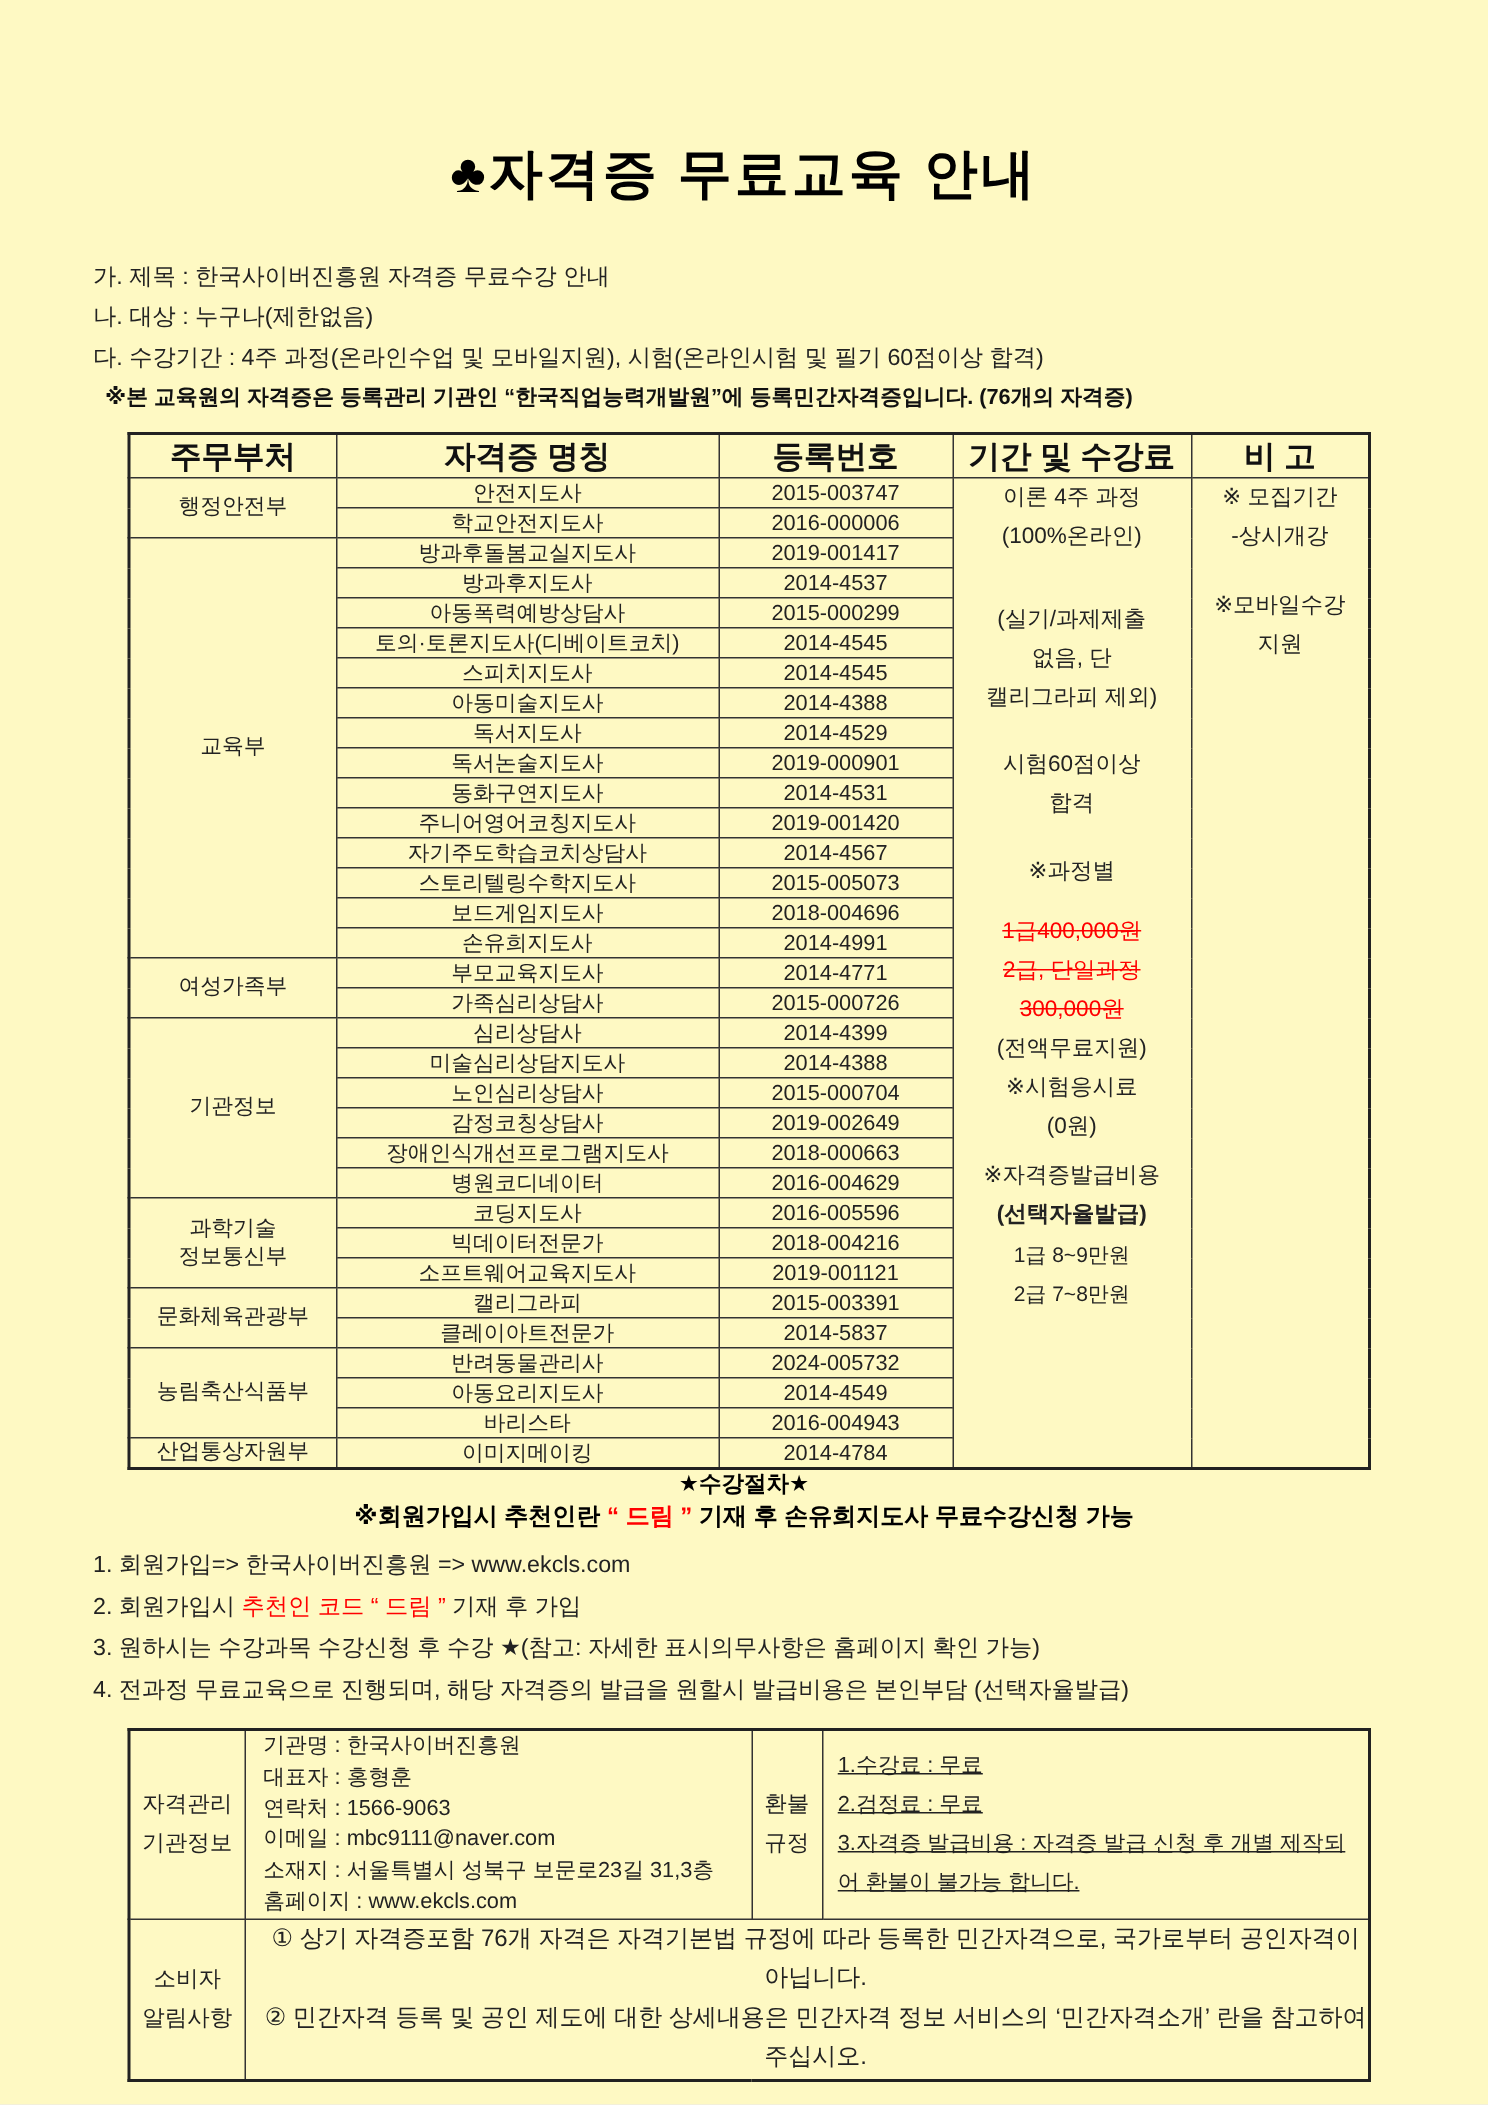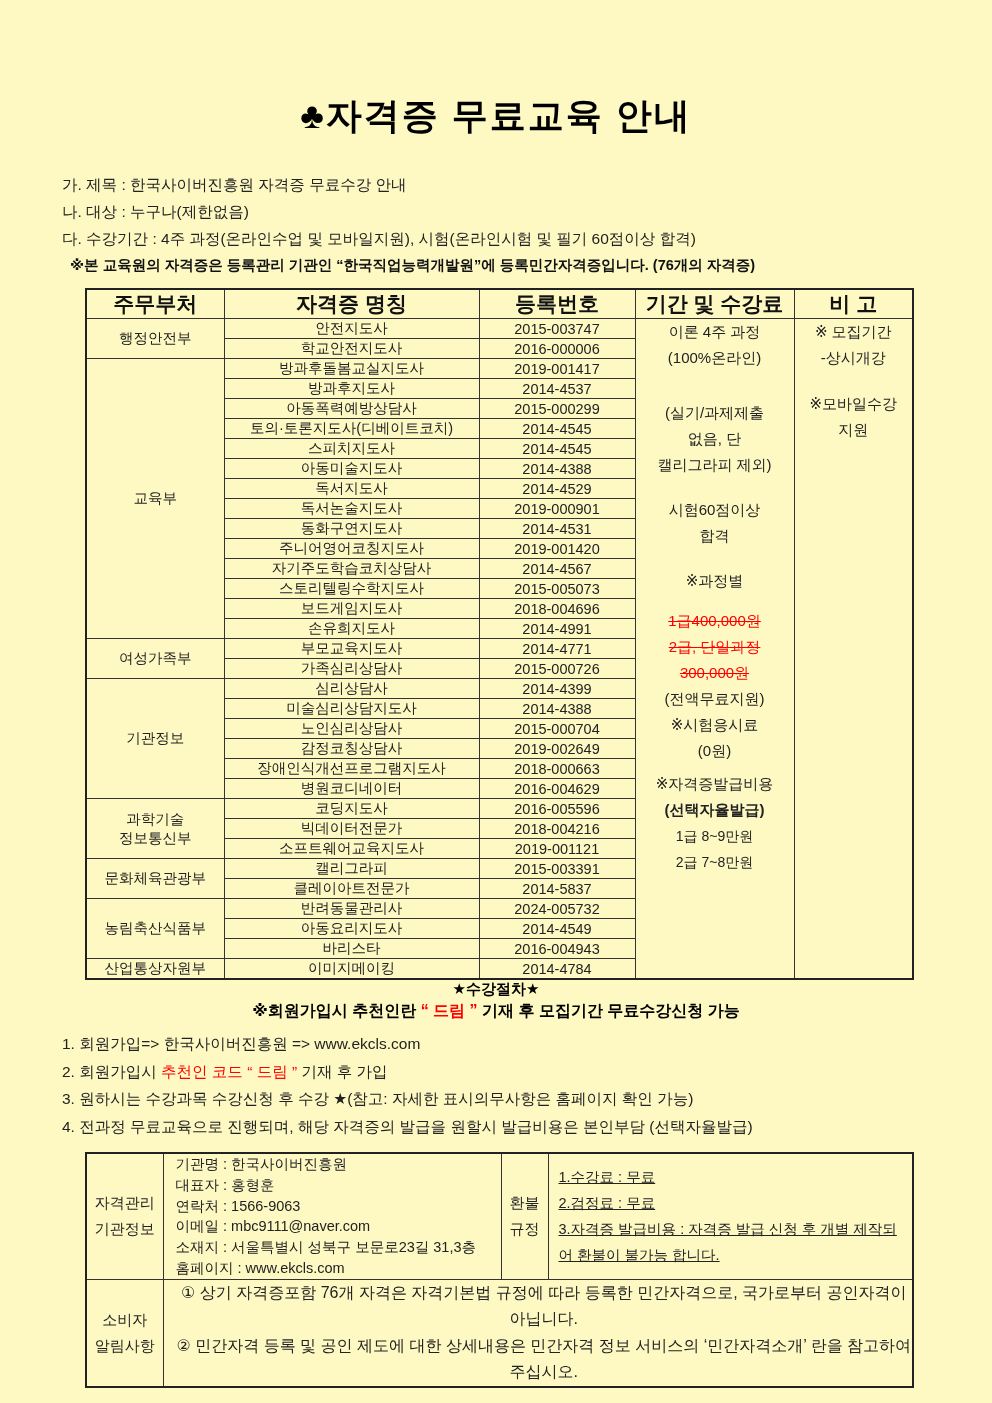"기재 후 모집기간 무료수강신청 가능" span { text: 모집기간 -> 손유희지도사 }
